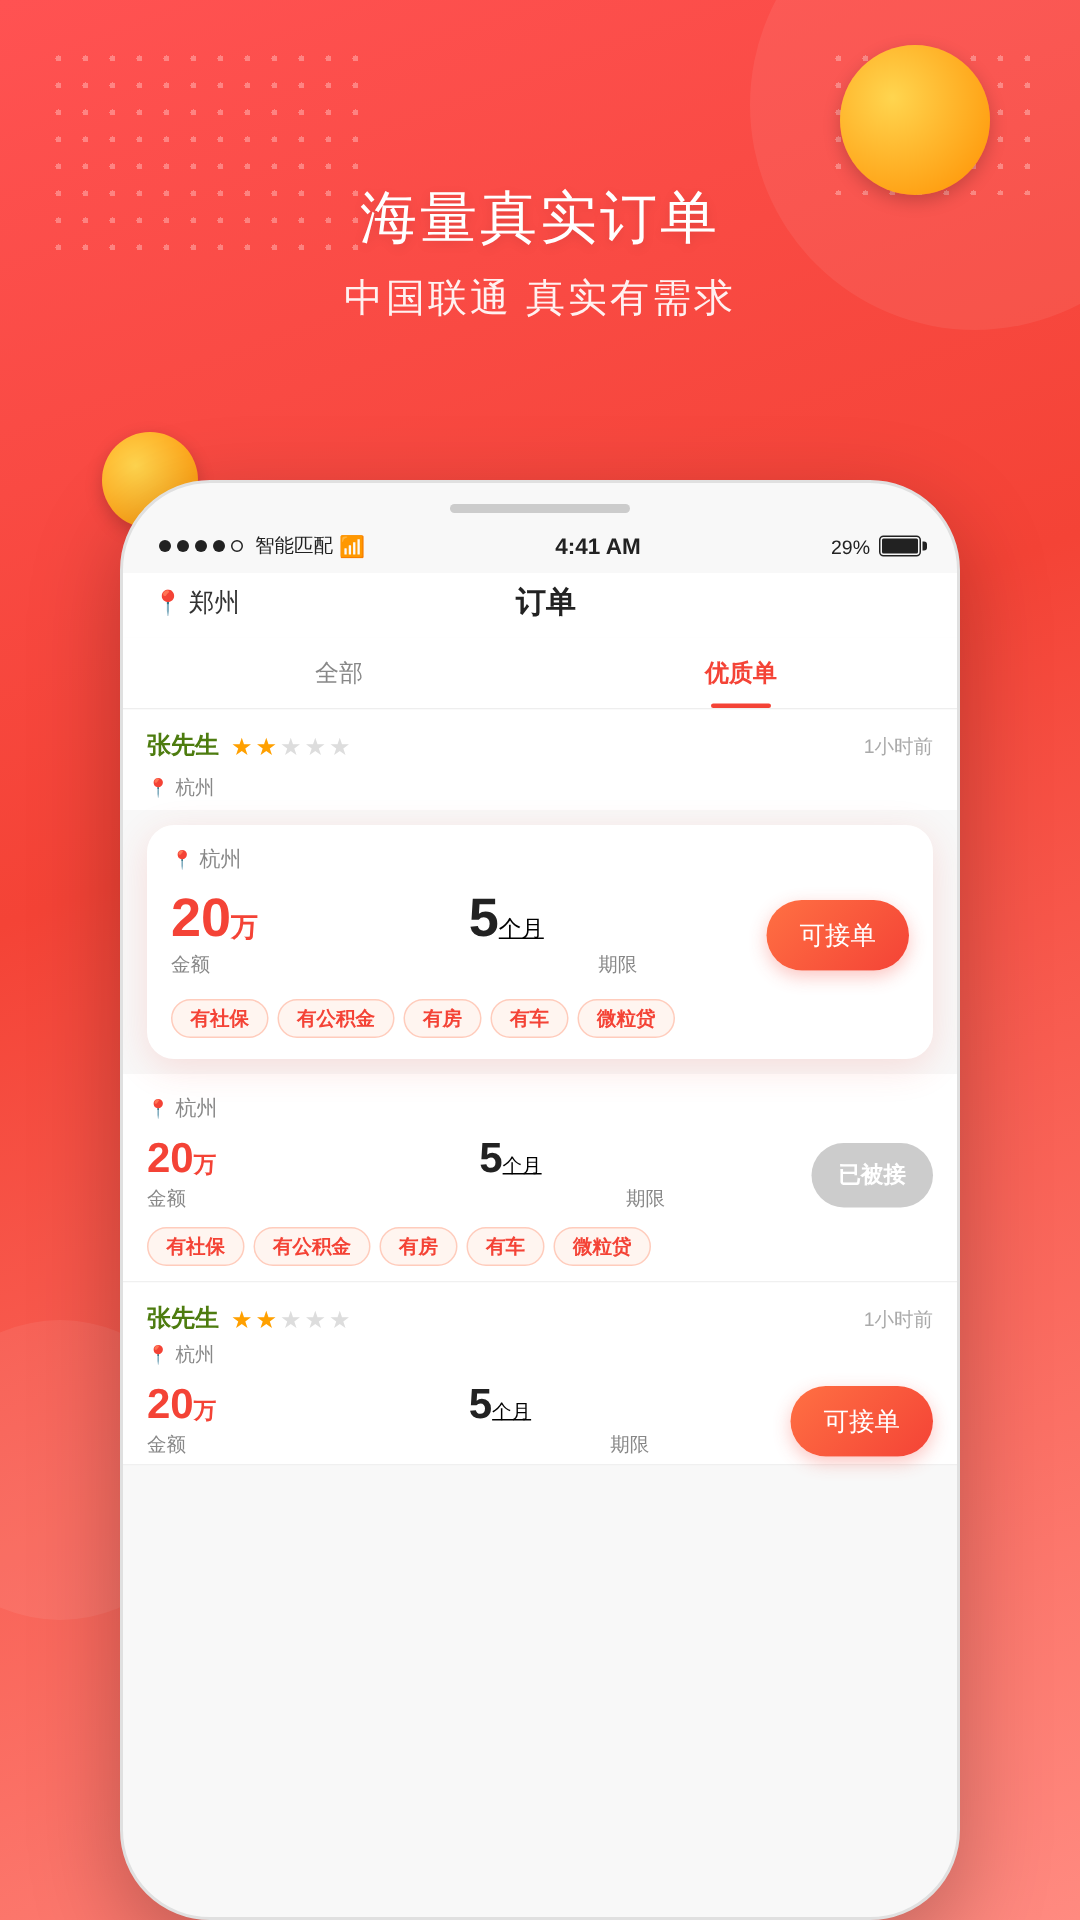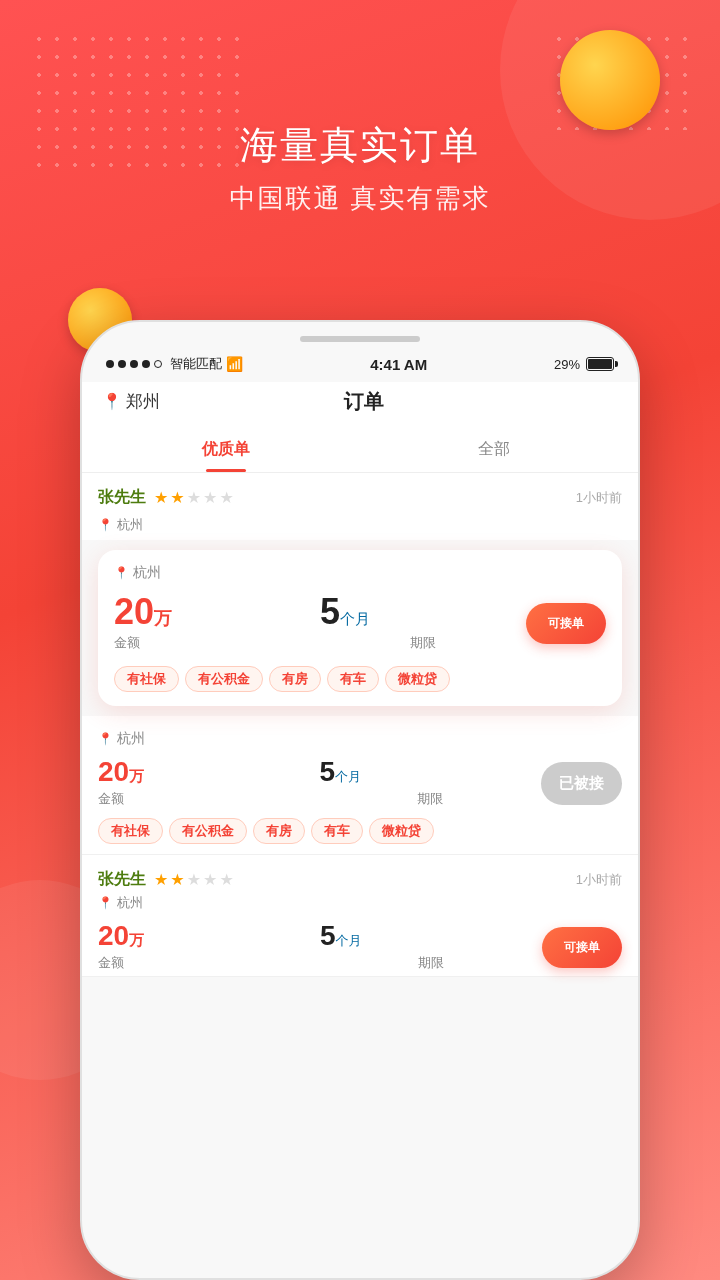"优质单" div.tab { order: before "全部" -> after "全部" }
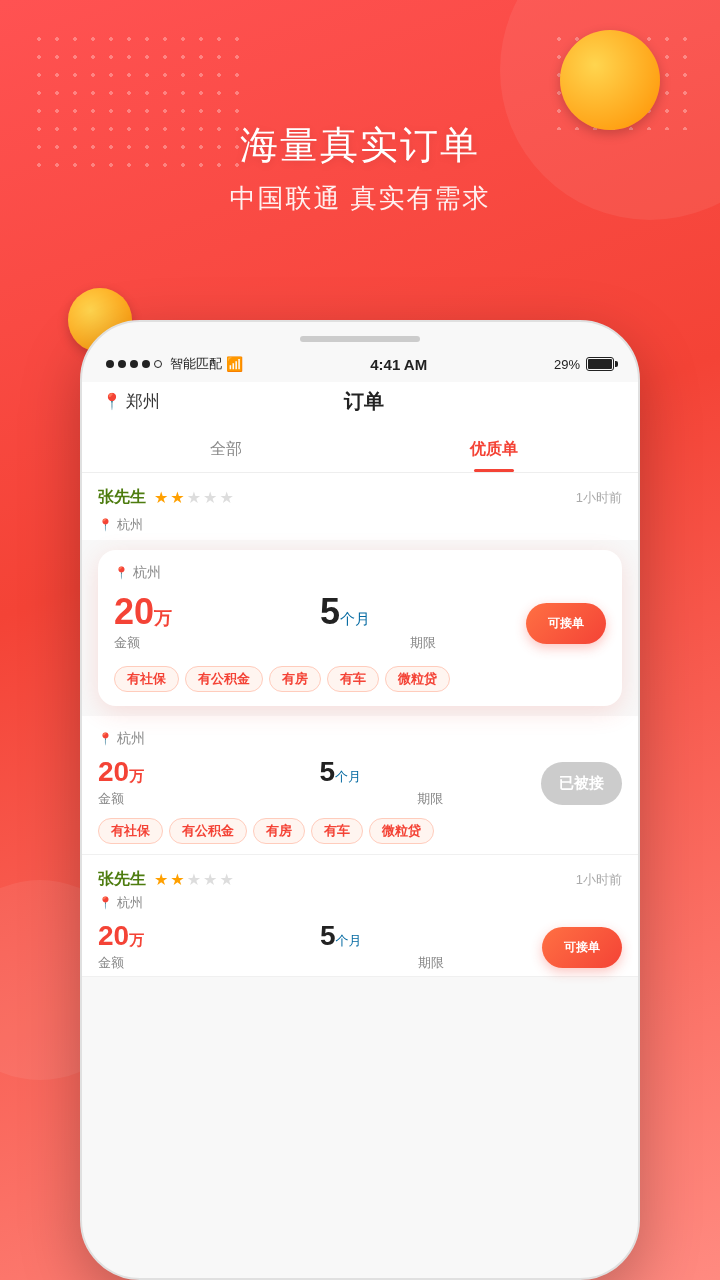"个月" .period-unit { color: #0369a1 -> #000000; text-decoration: none -> underline }
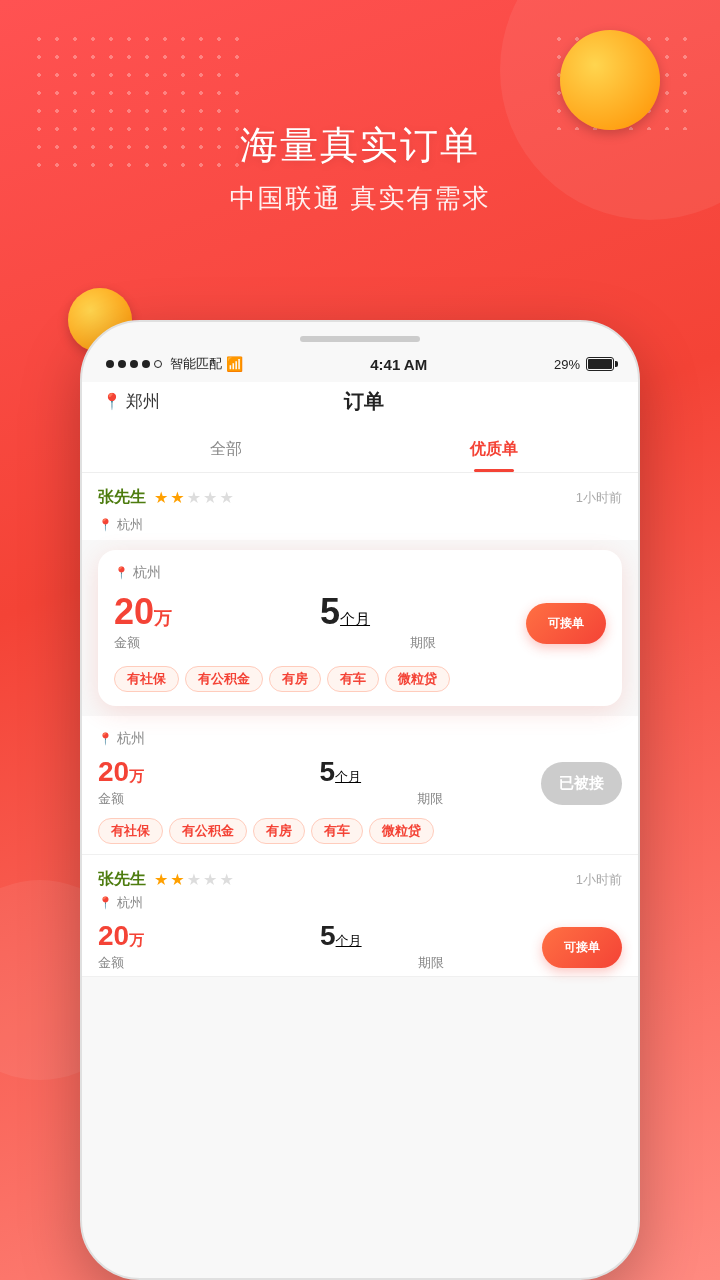"可接单" .accept-btn { font-size: 12px -> 17px; font-weight: 700 -> 400 }
